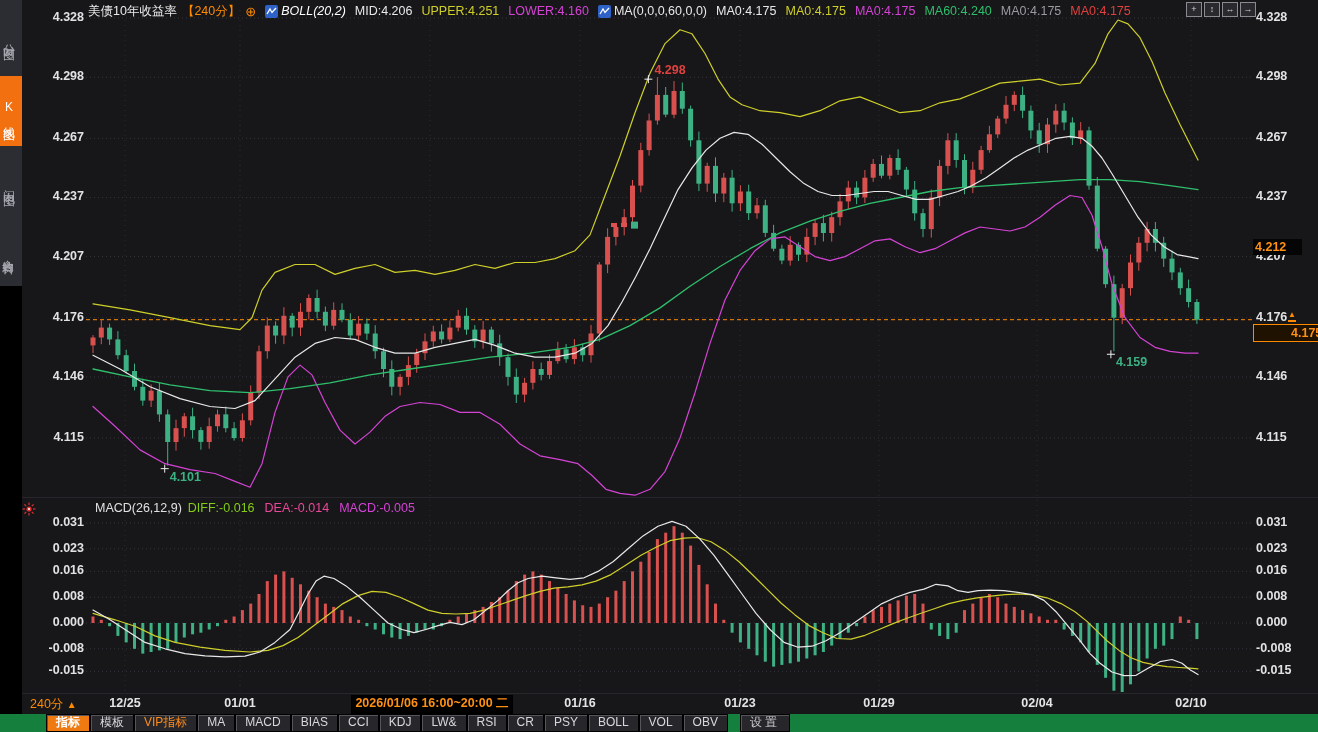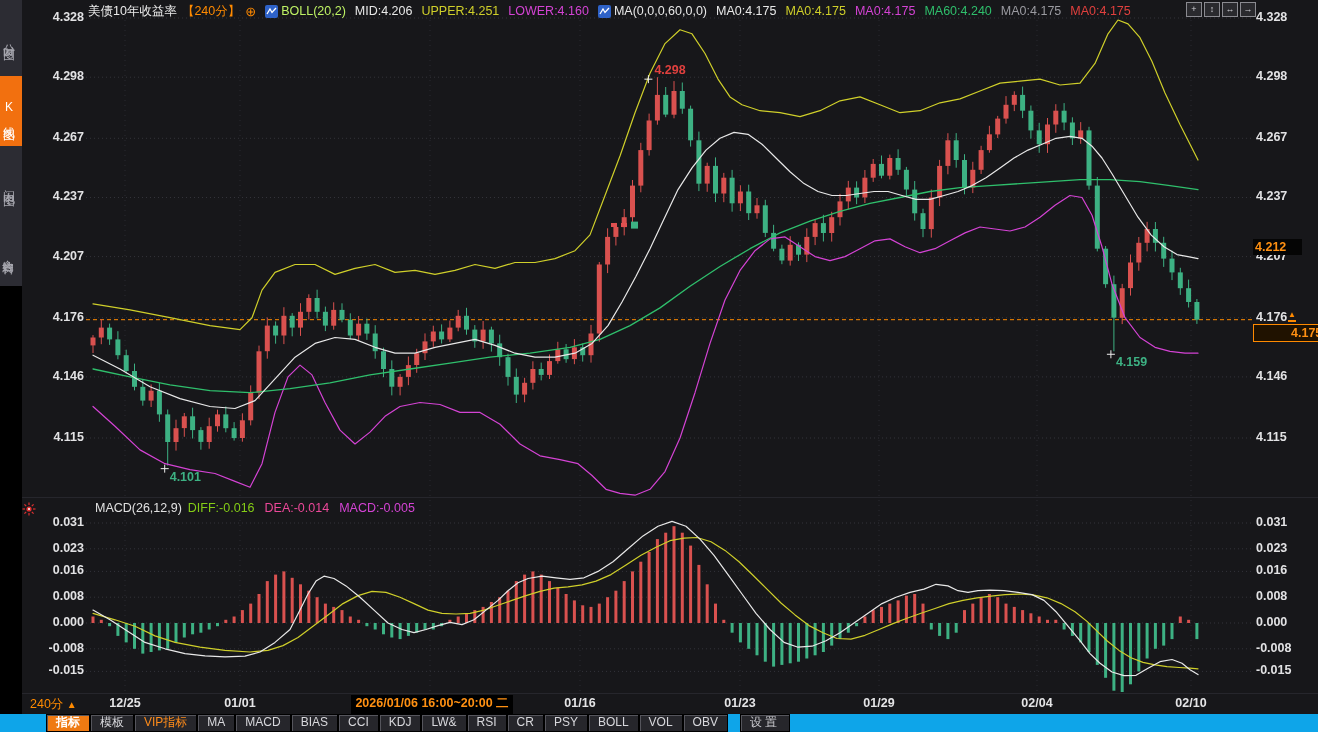"BOLL(20,2)" span.seg { color: #bef264 -> #ffffff; font-style: none -> italic }
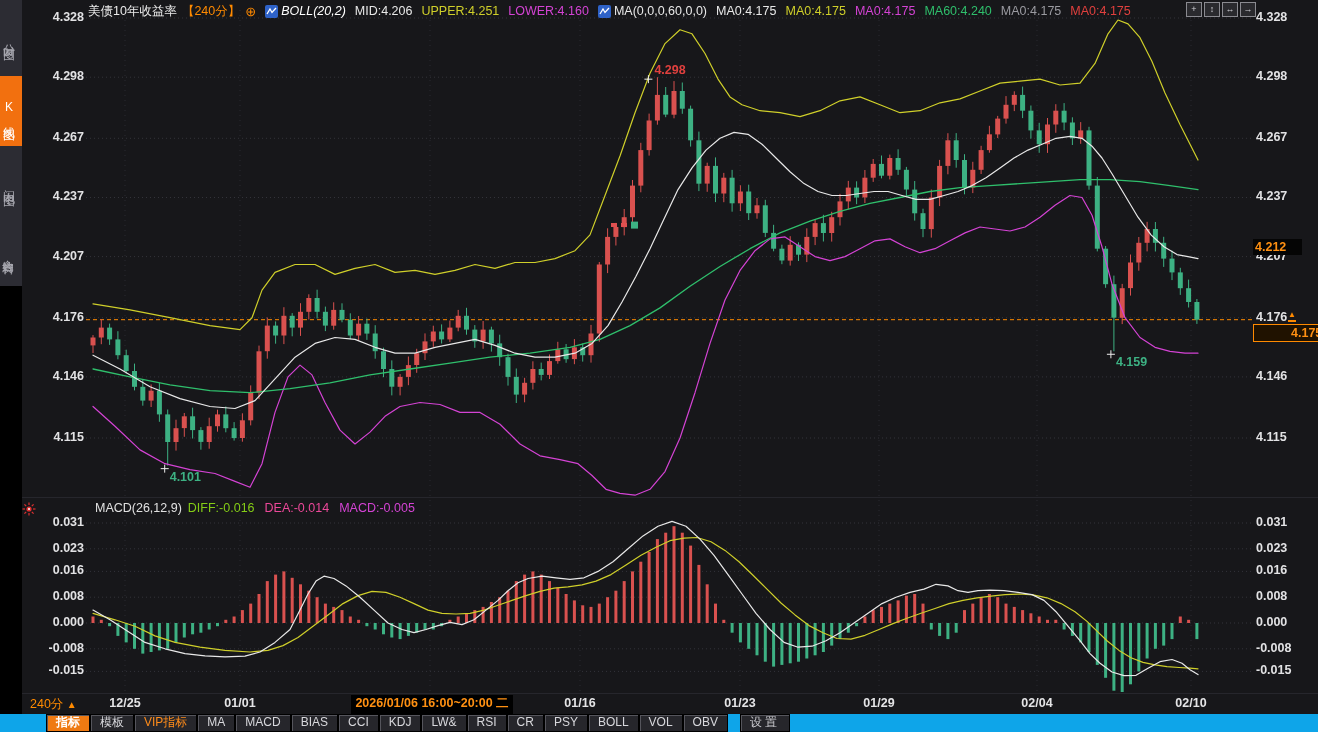"指标" #toolbar { background: #0ea5e9 -> #15803d }
